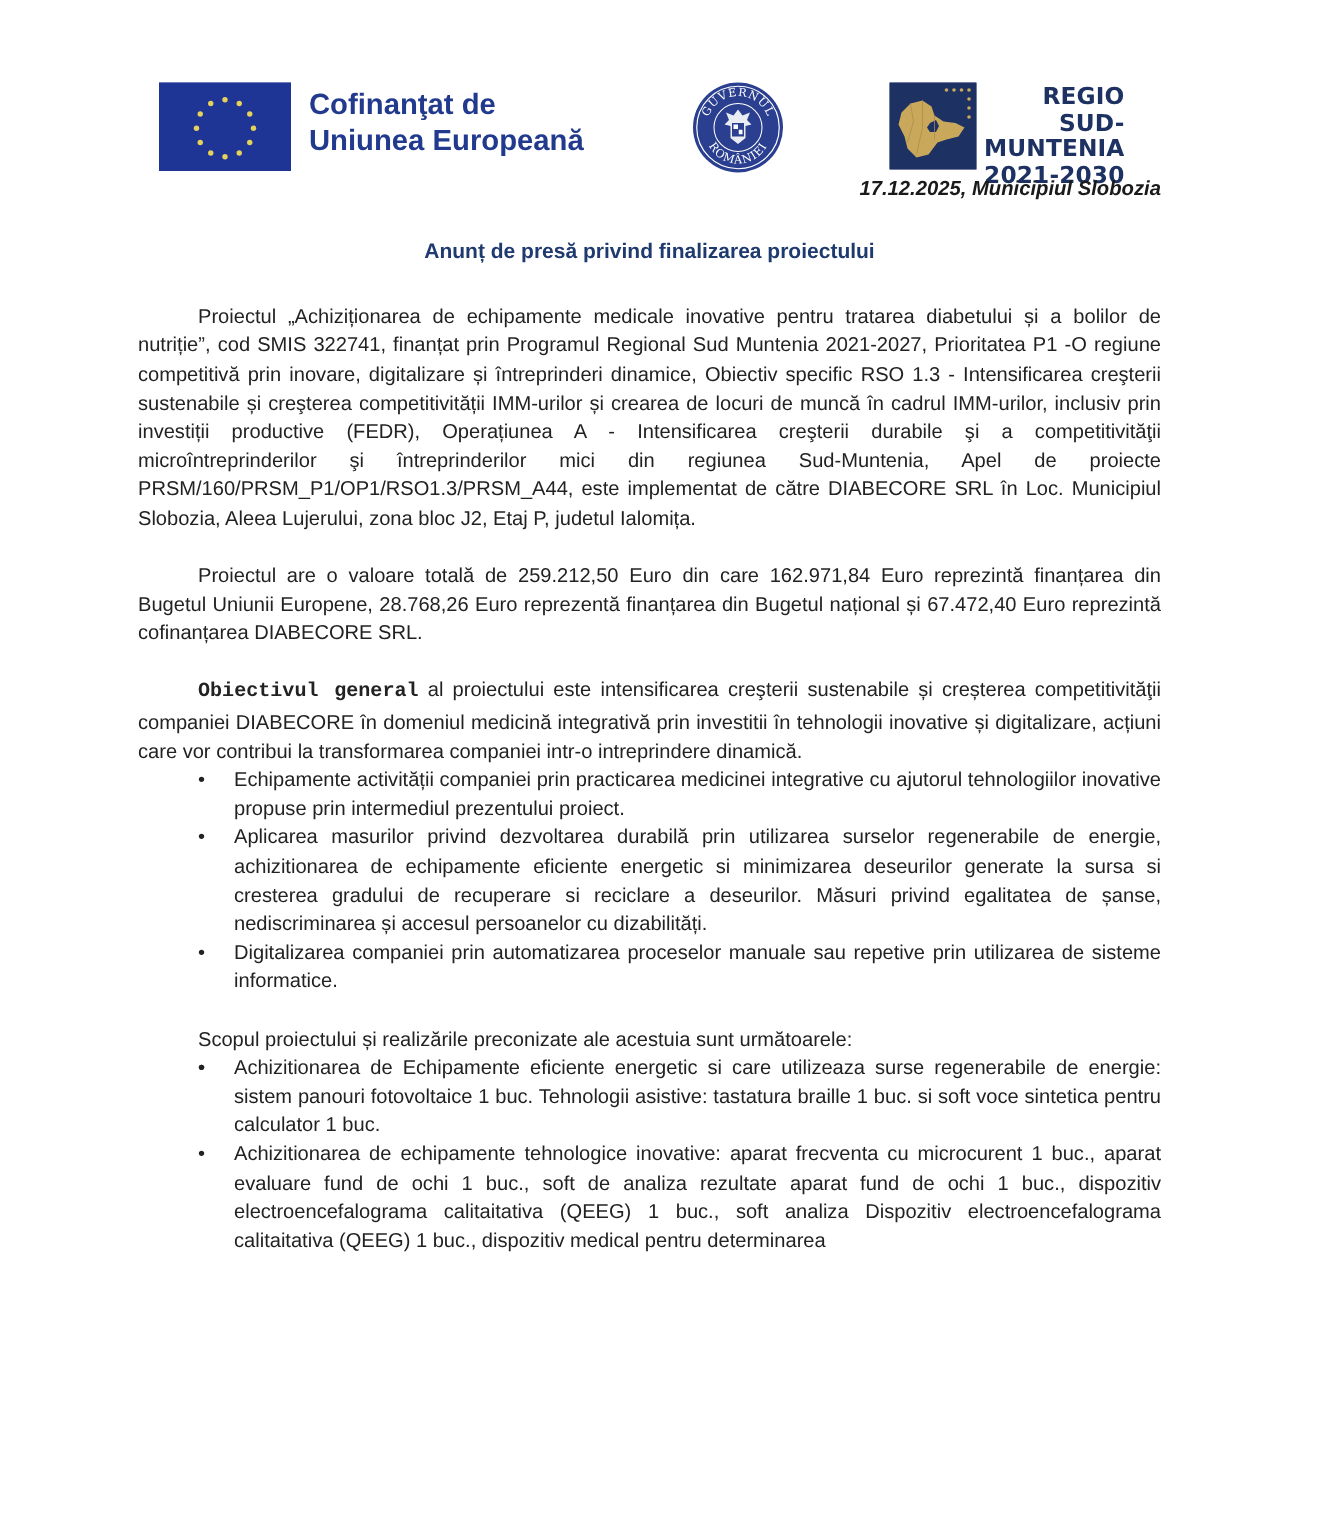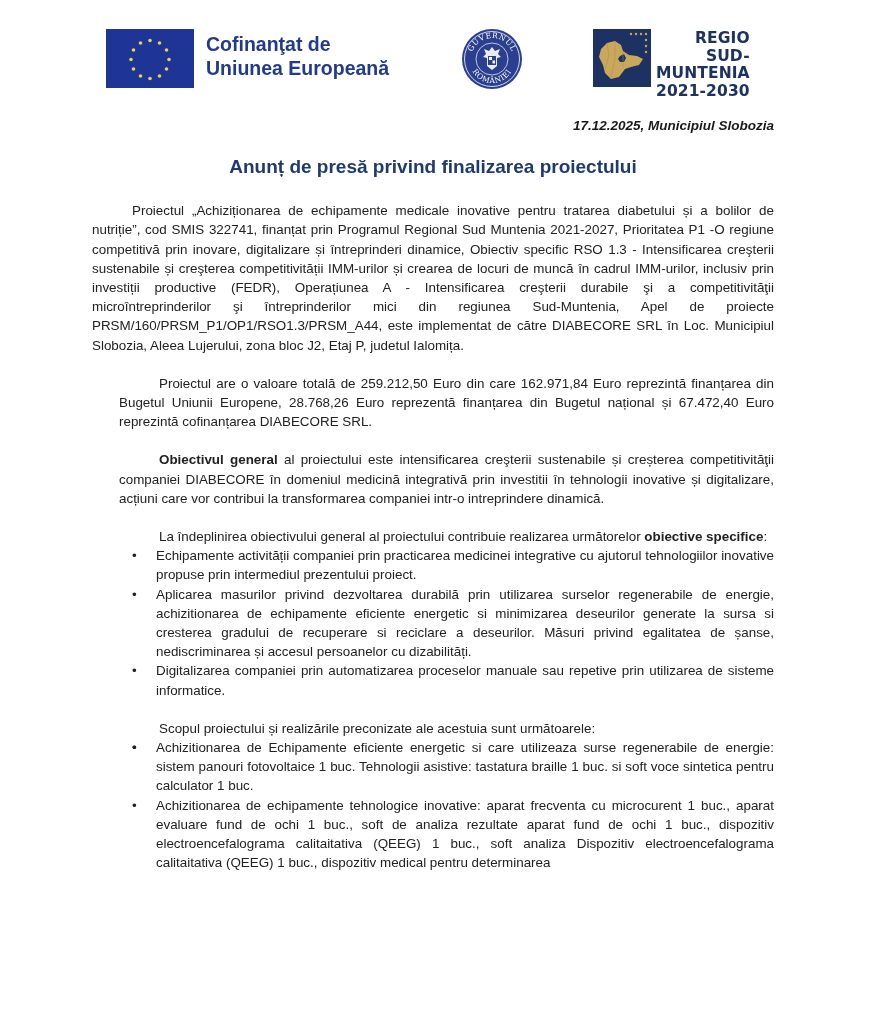"Cofinanţat de" .header { top: 28px -> 54px }
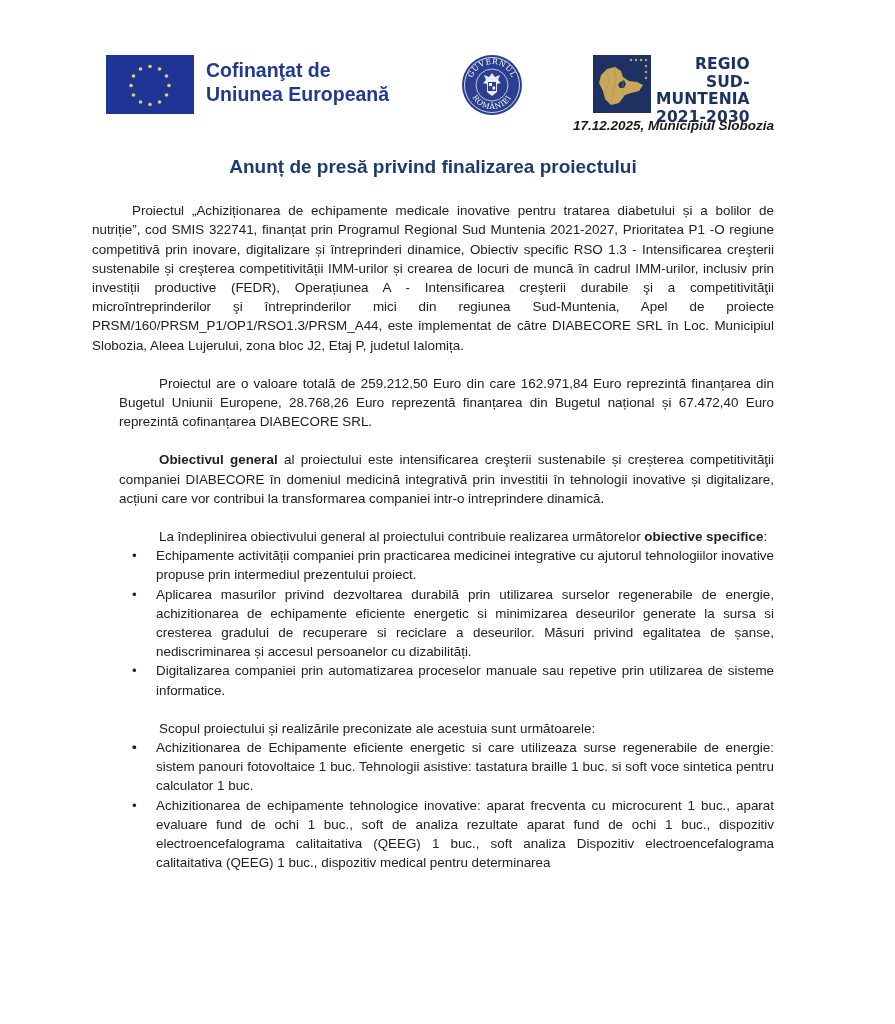"Anunț de presă privind finalizarea" .title-block { font-size: 19px -> 14px }
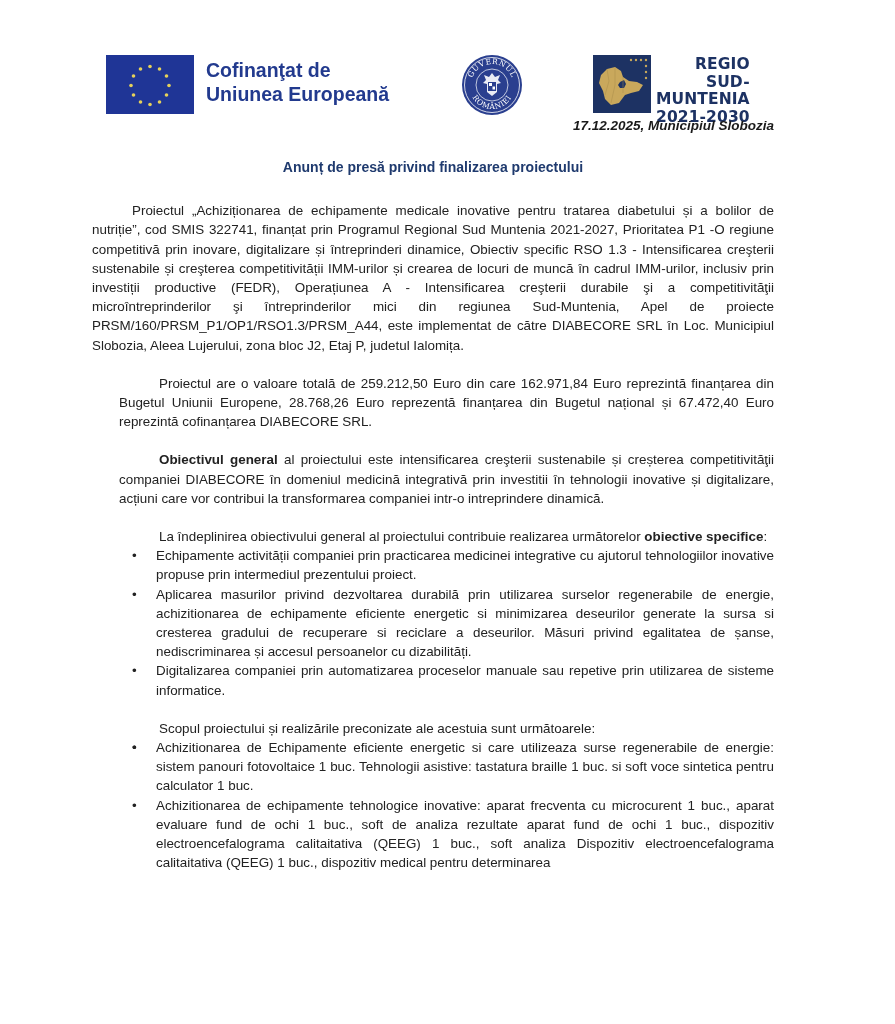"Proiectul are o valoare totală" .gap { margin-left: 27px -> none }
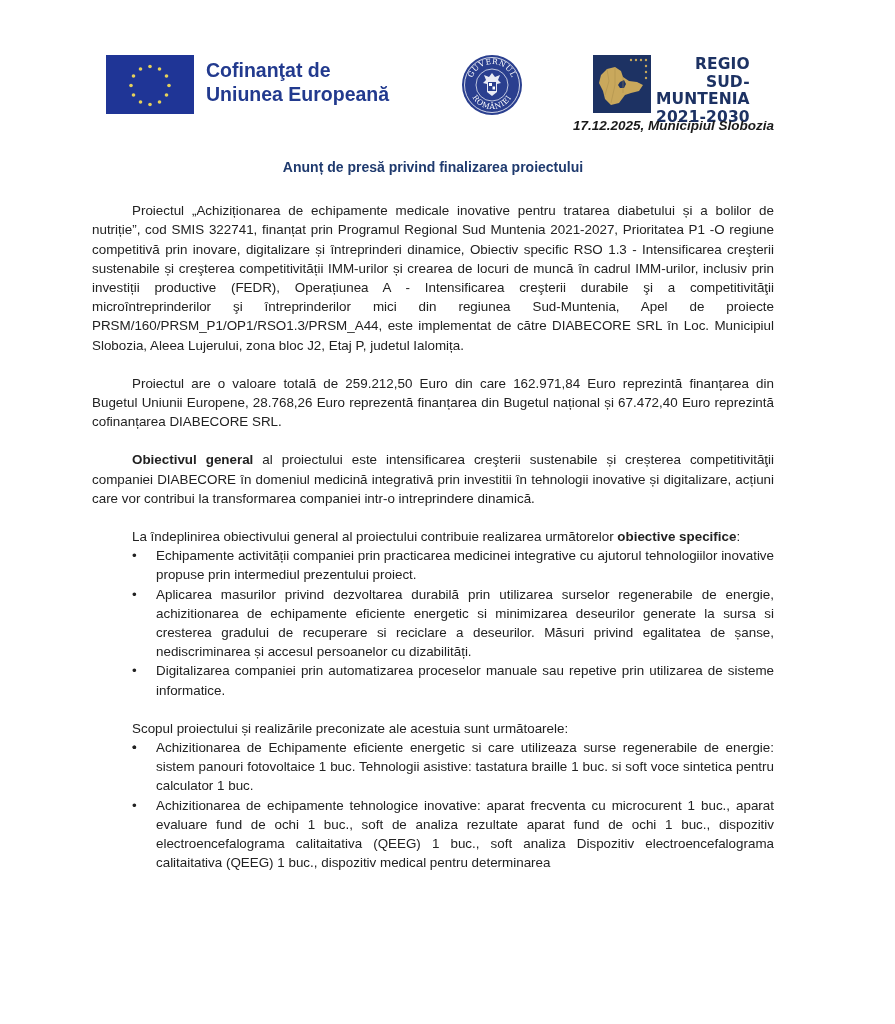"Obiectivul general" b { font-family: none -> Liberation Mono, monospace }
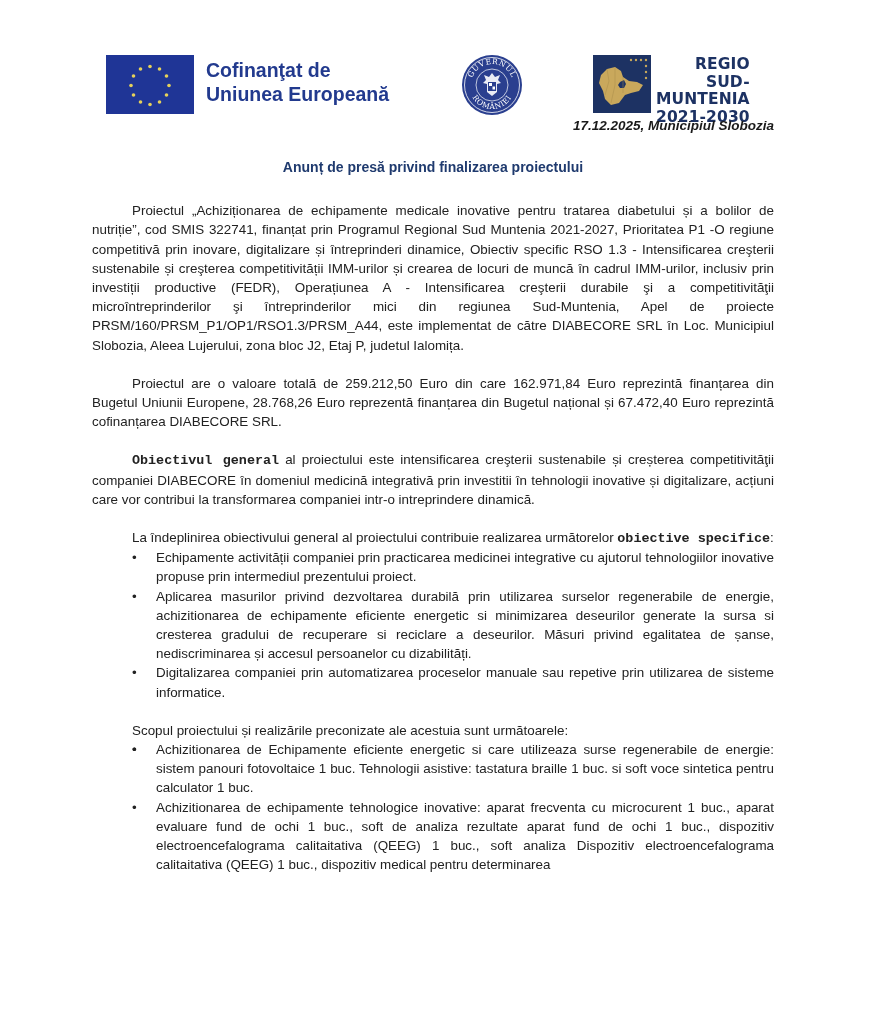"La îndeplinirea obiectivului general al" p.indent { html: <p><span>La îndeplinirea obiectivului general al proiectului contribuie realizarea următorelor </span><b>obiective specifice</b><span>:</span></p> -> none }
